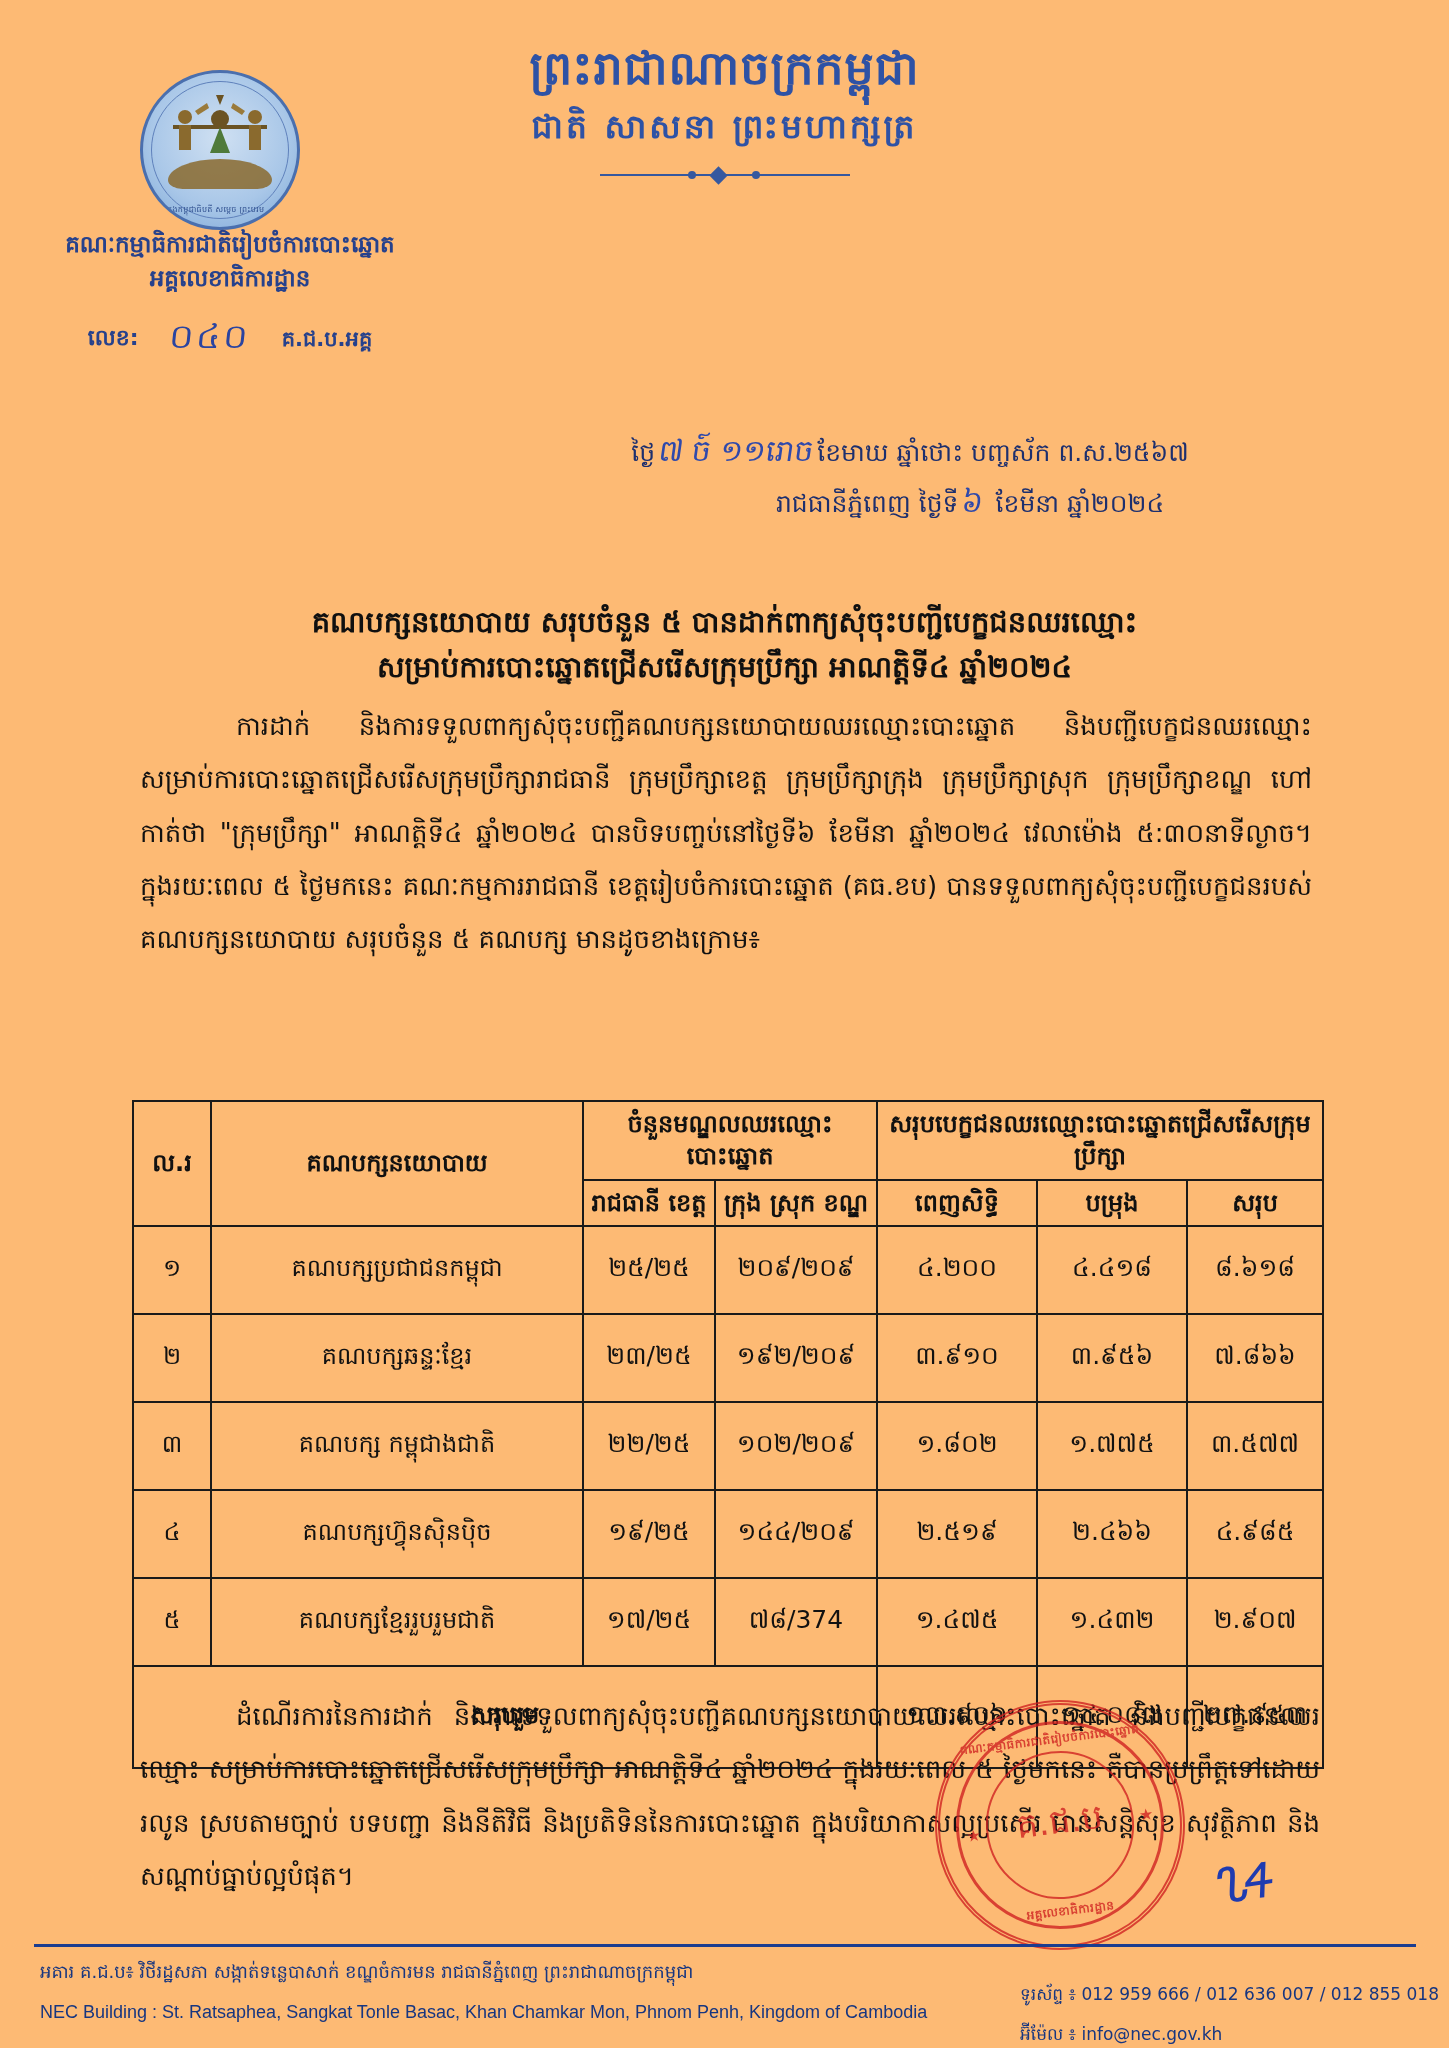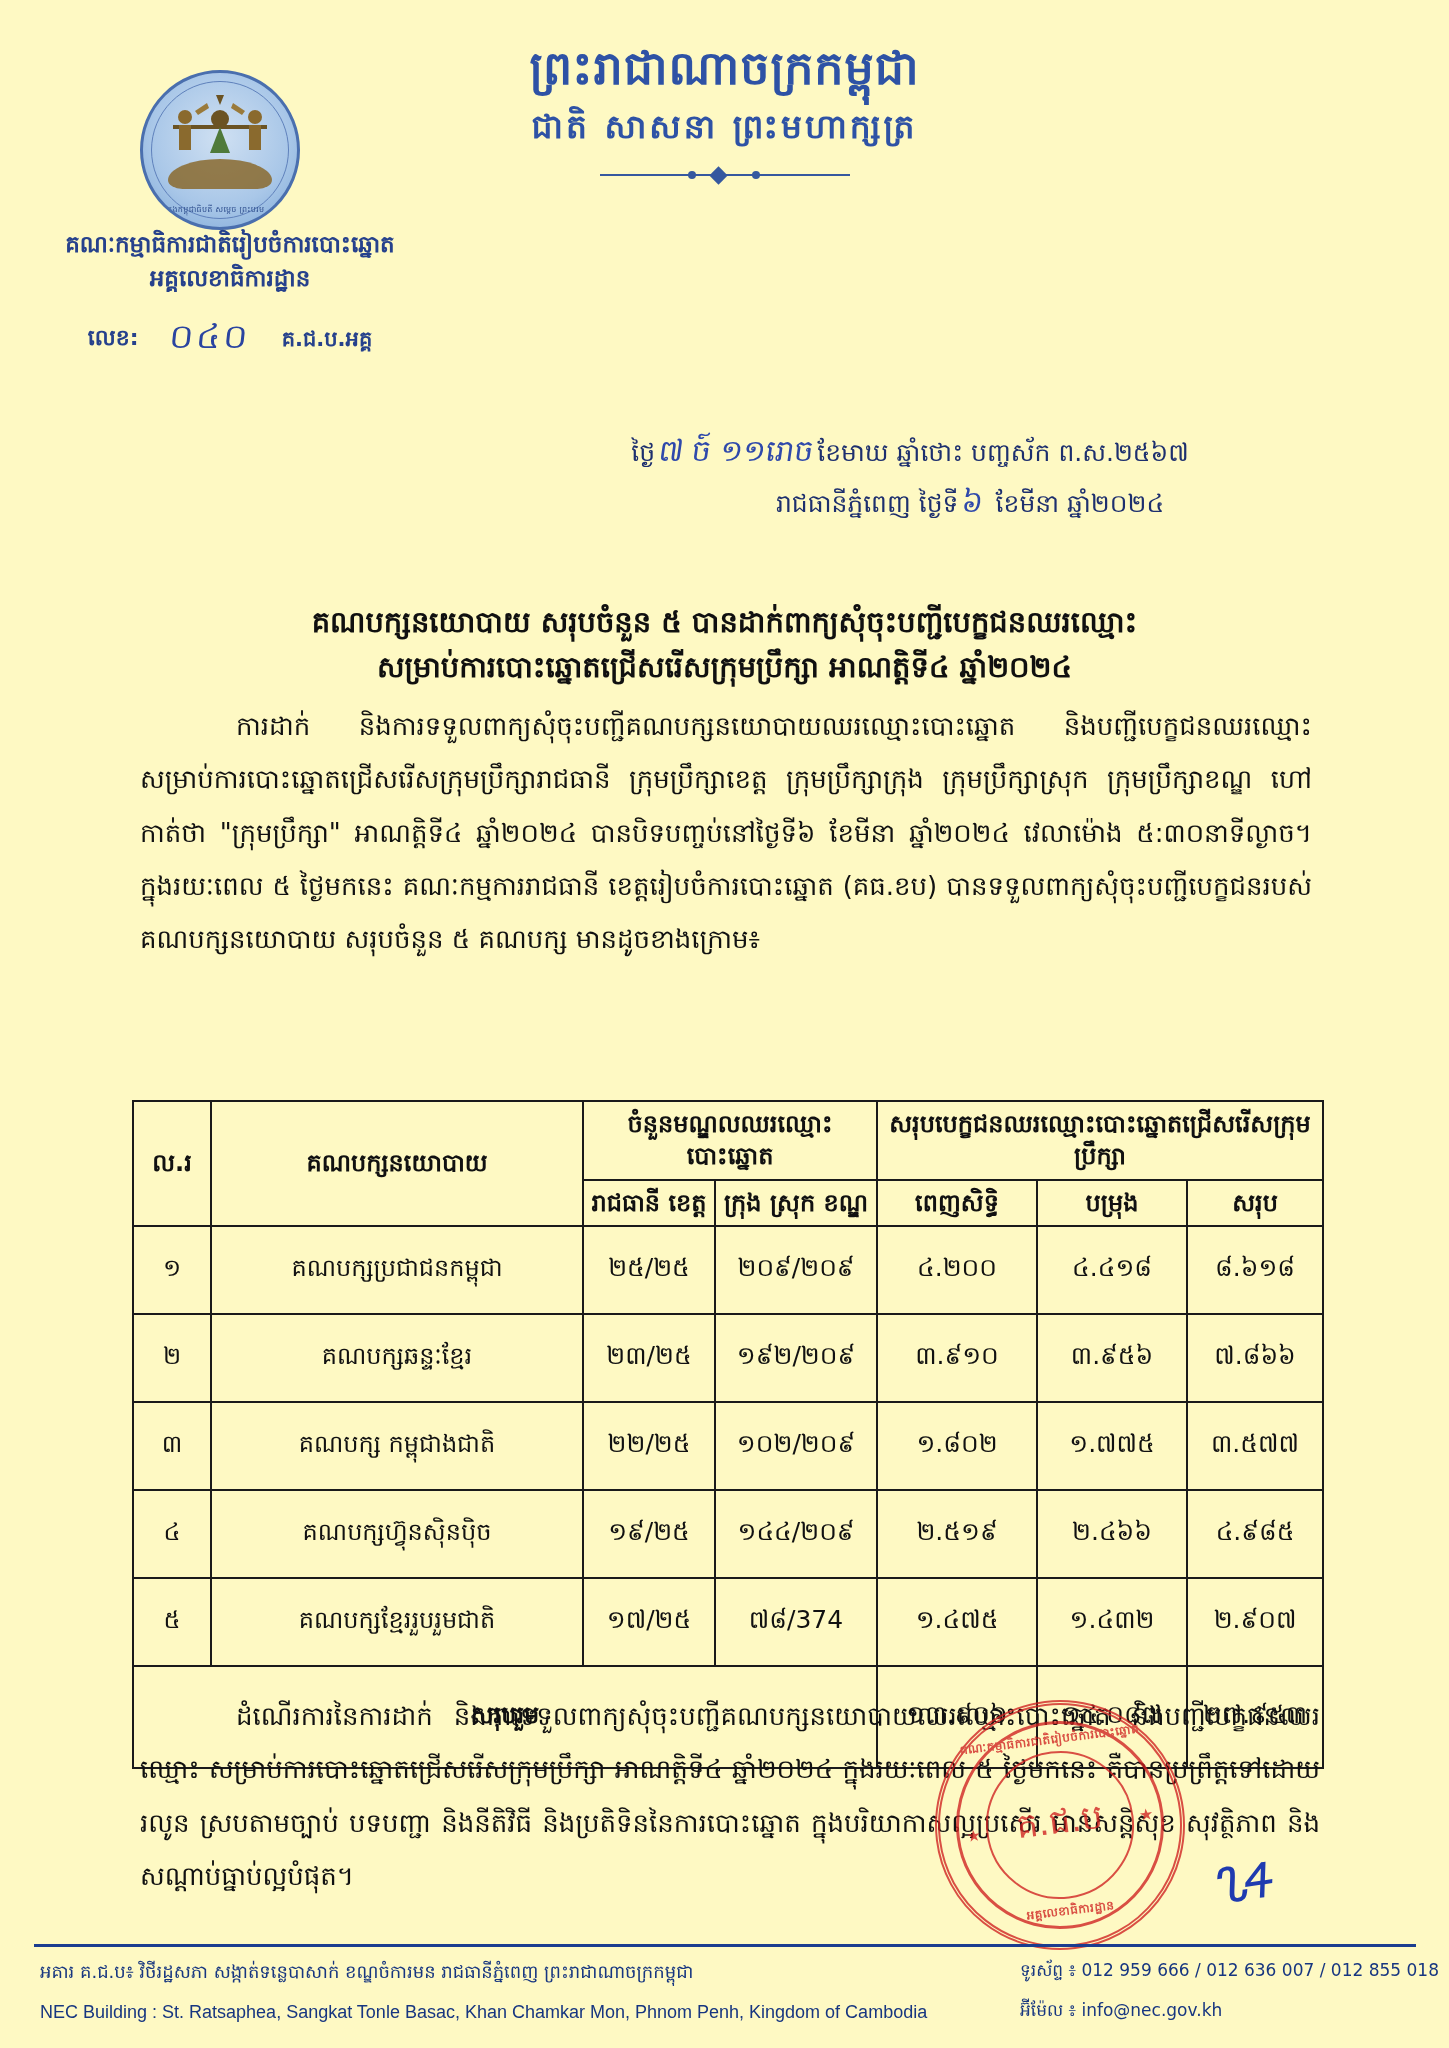"ព្រះរាជាណាចក្រកម្ពុជា" .page { background: #fef9c3 -> #fdba74 }
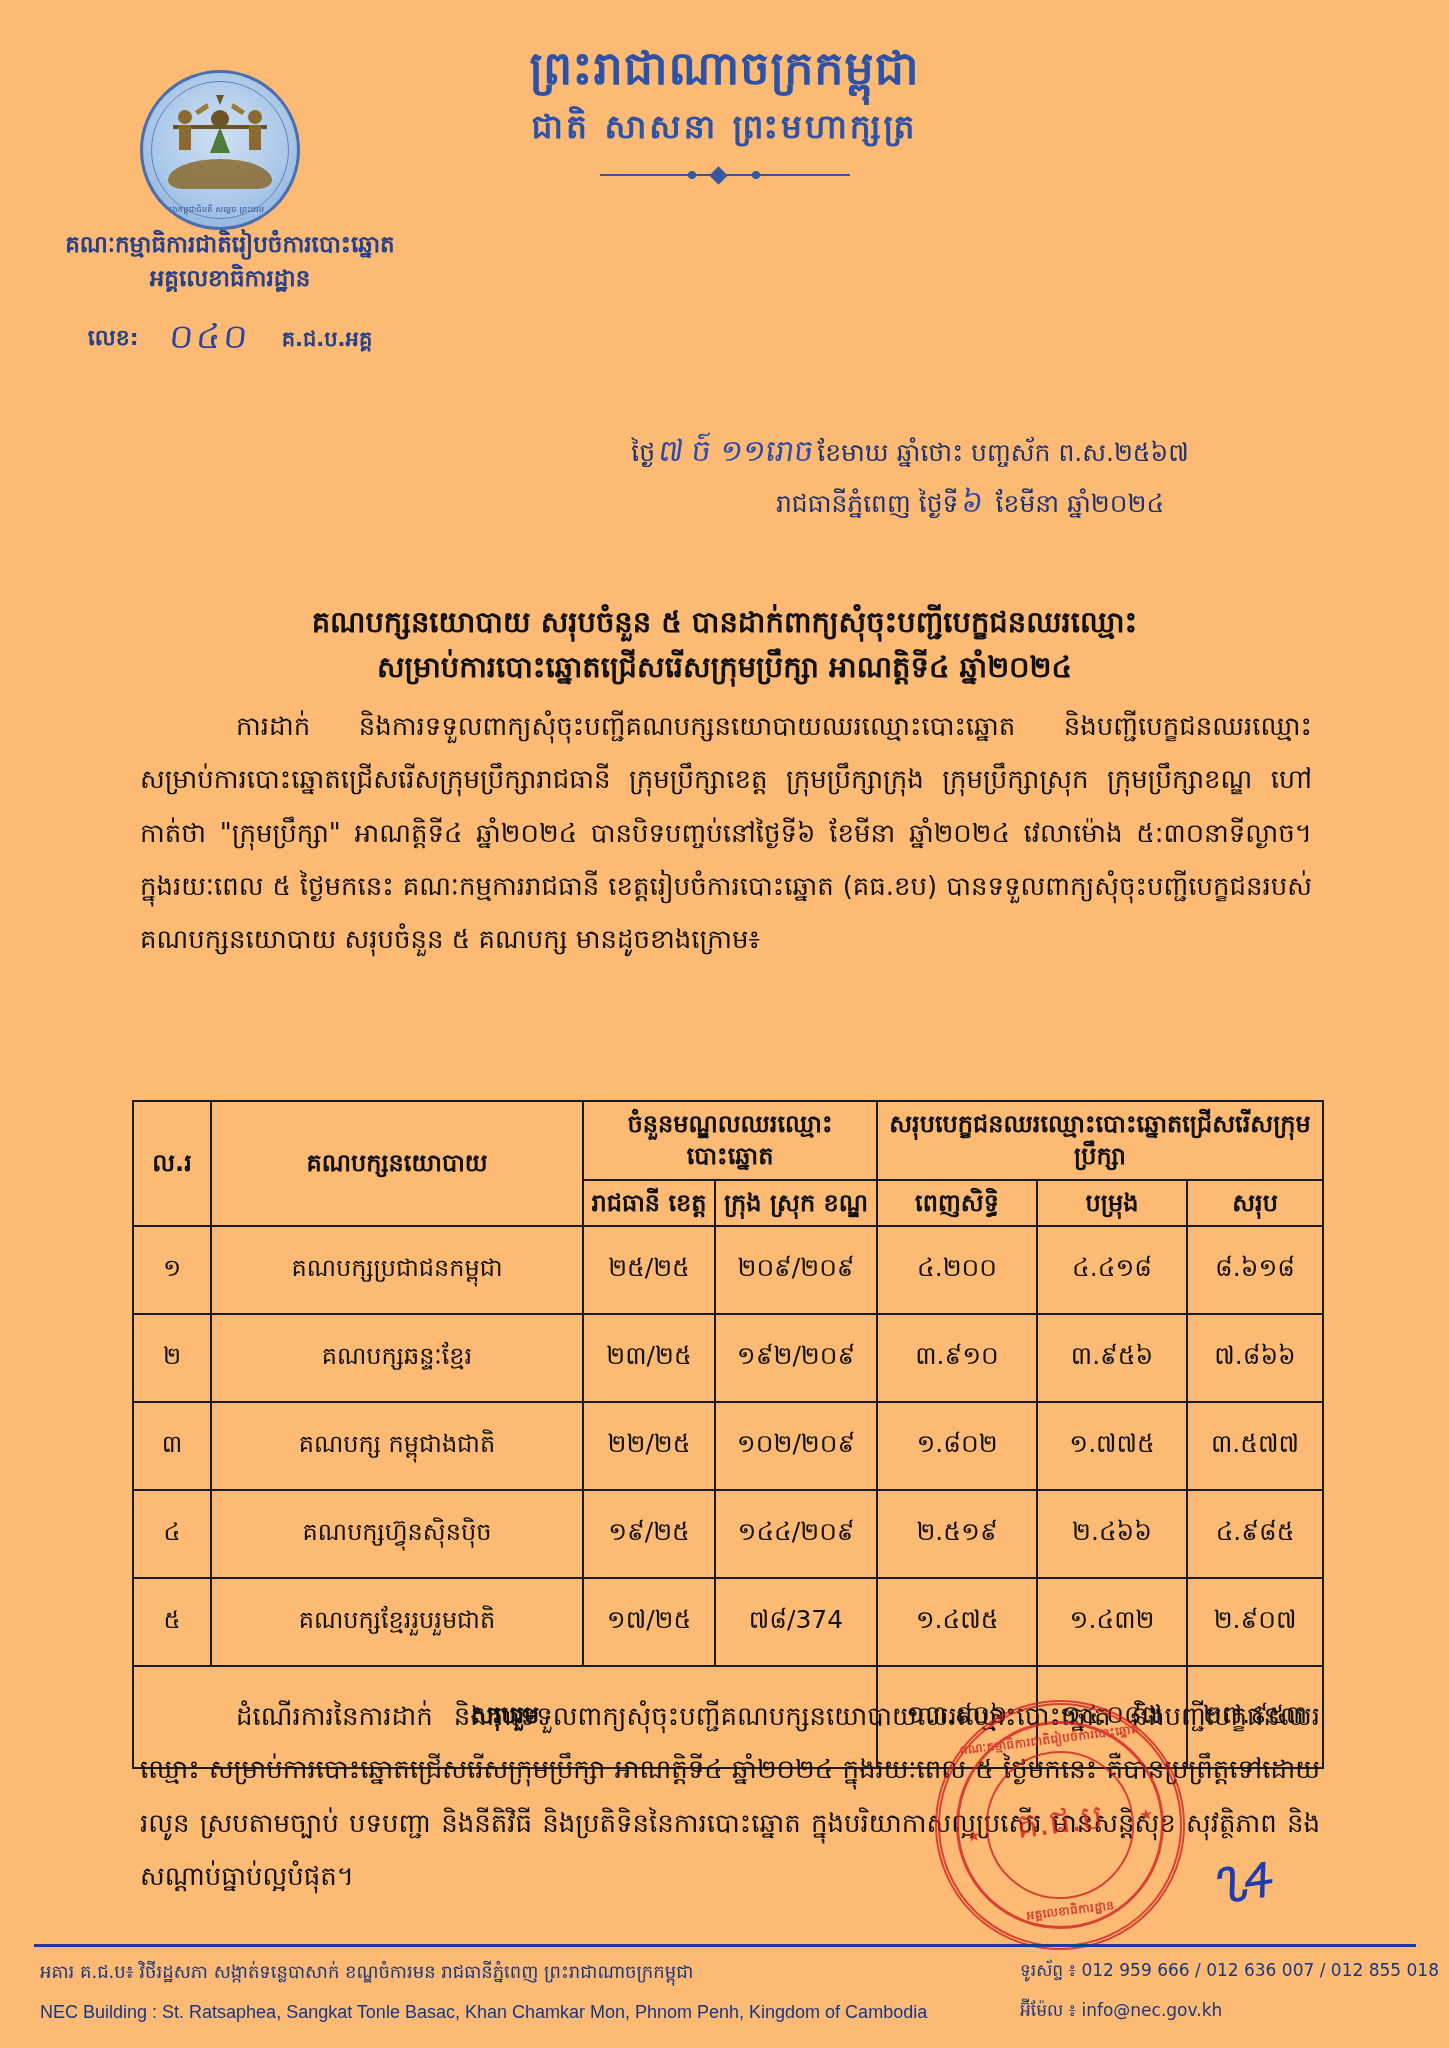"ទូរស័ព្ទ ៖ 012 959 666" .footer-right { margin-top: none -> 24px }
